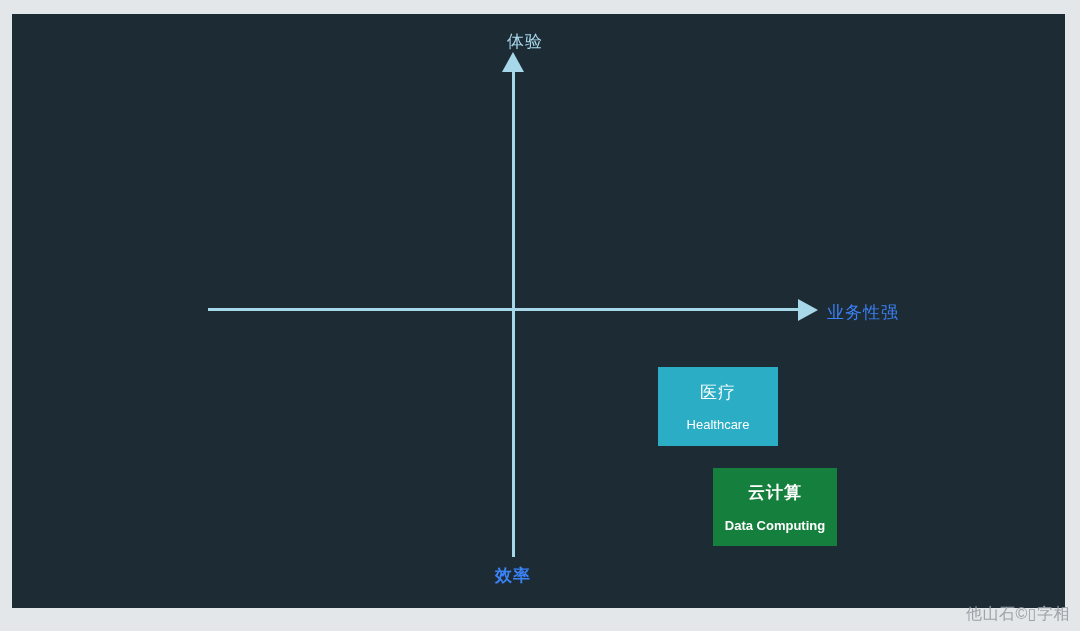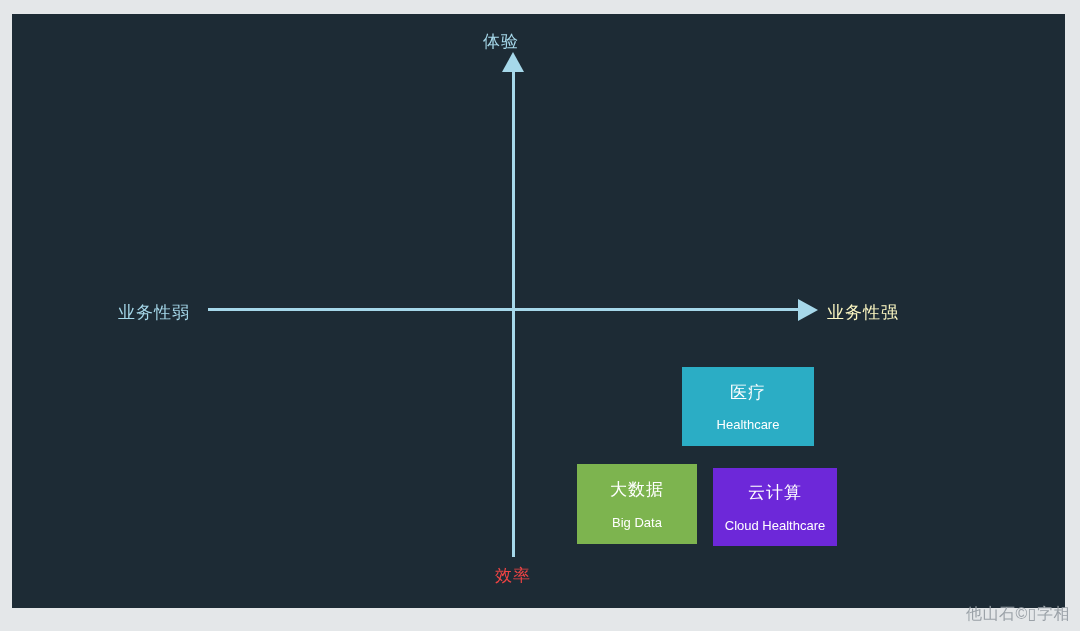"体验" .axis-label.top { text-align: left -> right }
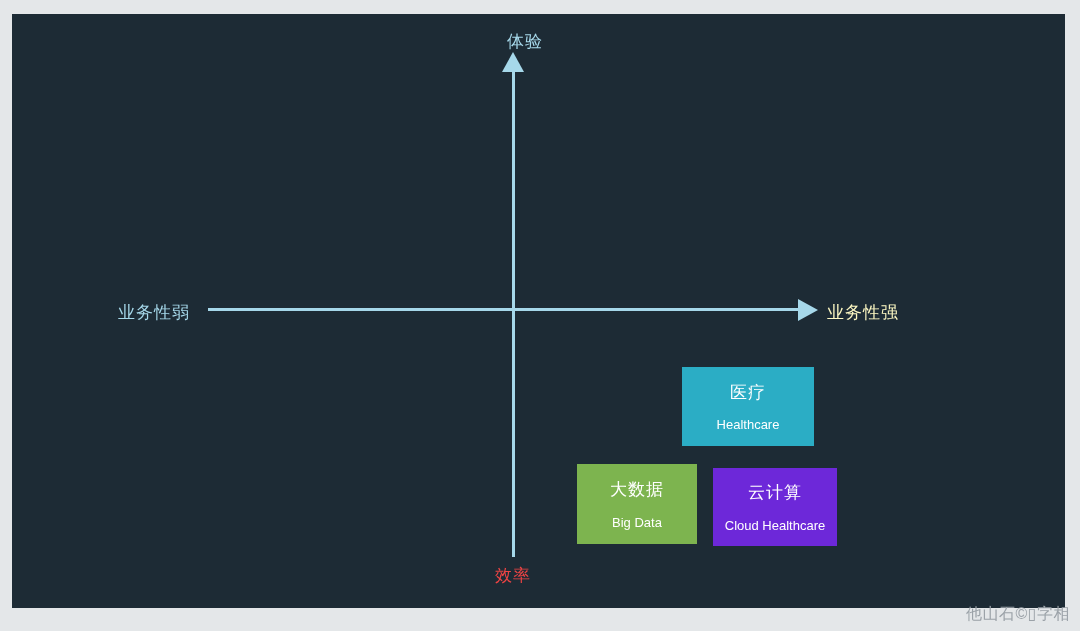"业务性弱" div.axis-label { html: <div>业务性弱</div> -> none }
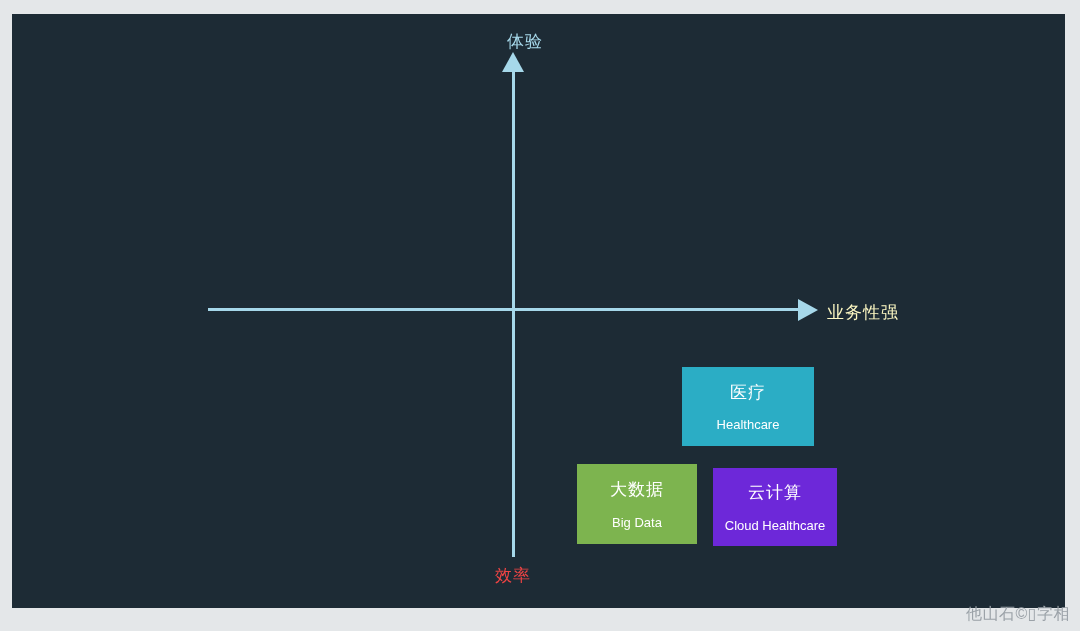"业务性强" div.axis-label { color: #fef9c3 -> #3b82f6 }
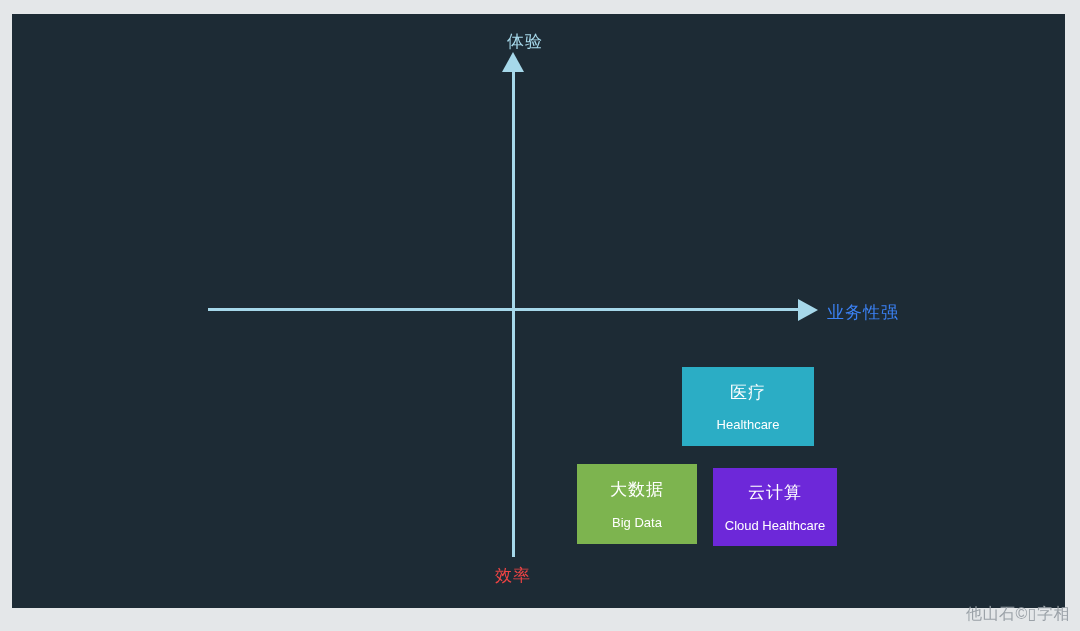"医疗" .box-healthcare { margin-left: 24px -> none; width: 132px -> 120px }
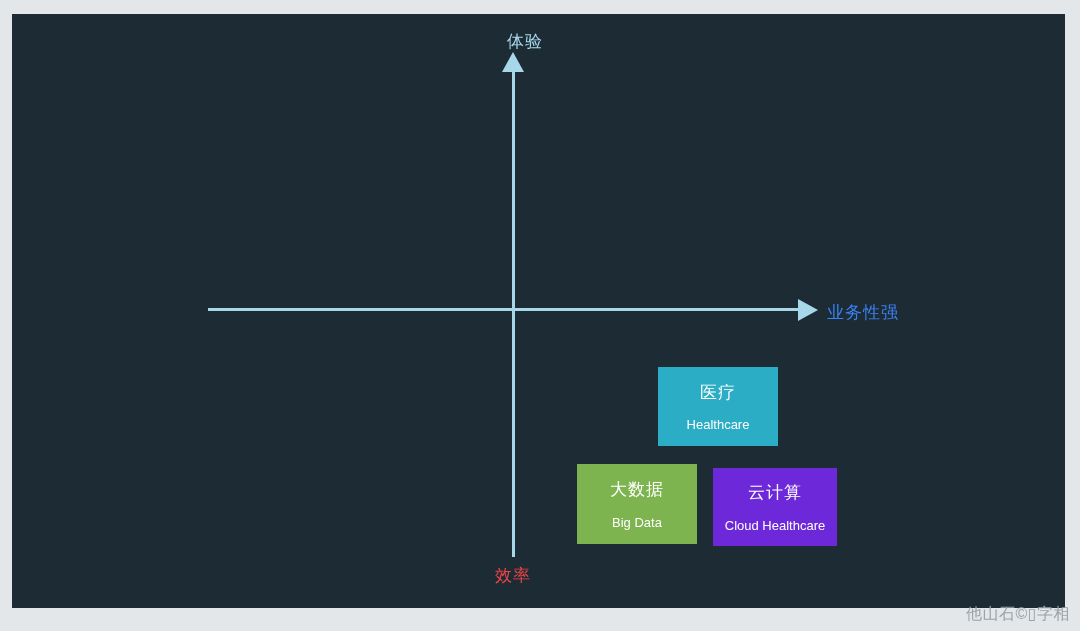"大数据" div.item-box { html: <div> <div>大数据</div> <div>Big Data</div> </div> -> none }
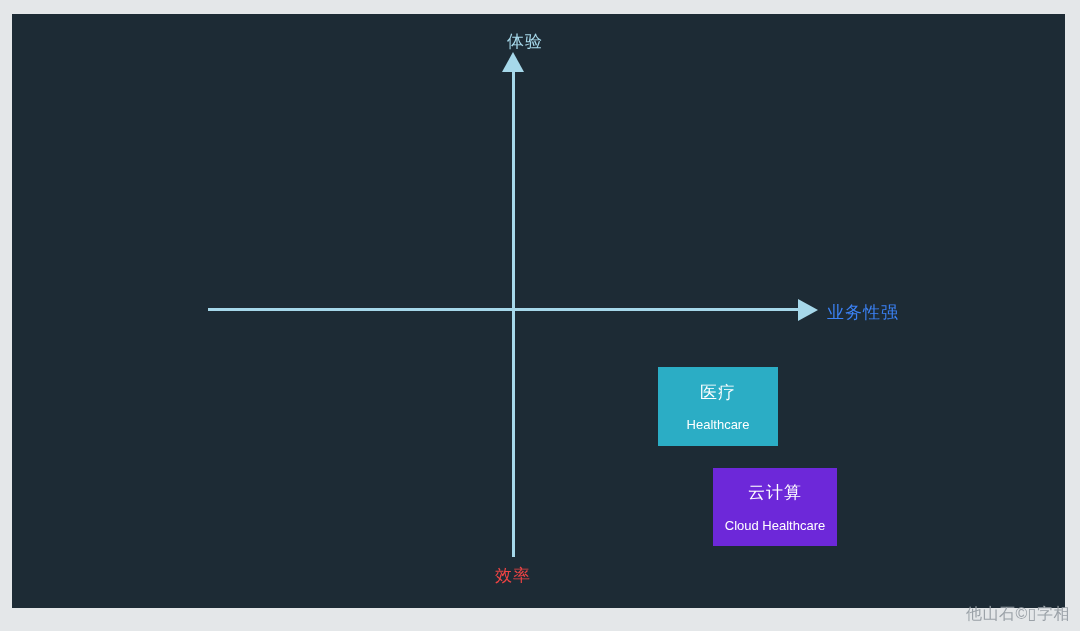"云计算" div.item-box { background-color: #6d28d9 -> #15803d; font-weight: none -> bold }
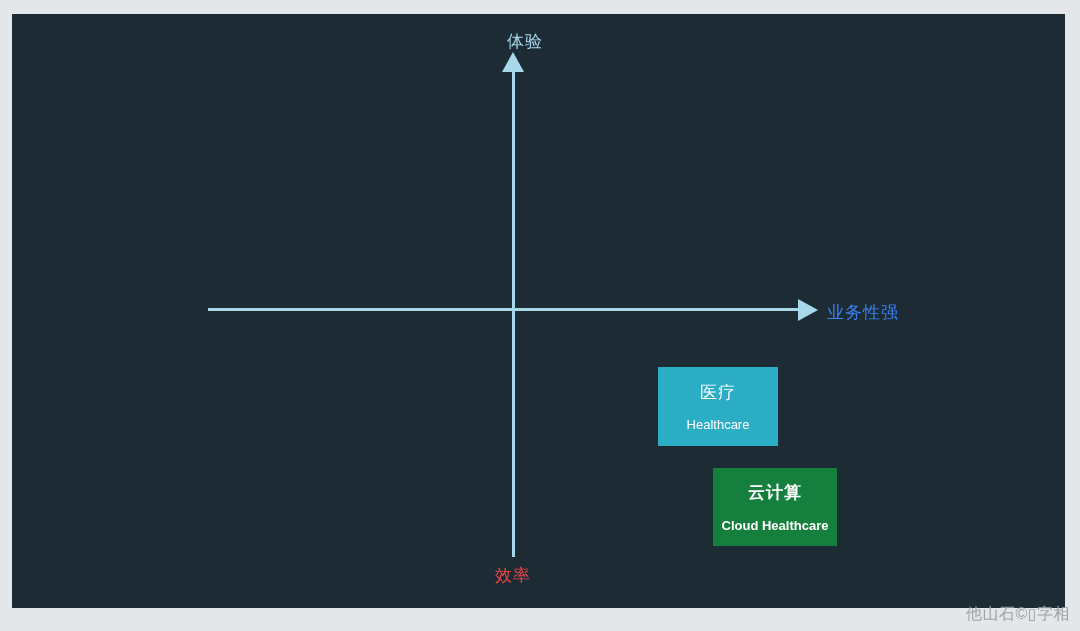"Cloud Healthcare" div.en { text: Cloud Healthcare -> Data Computing }
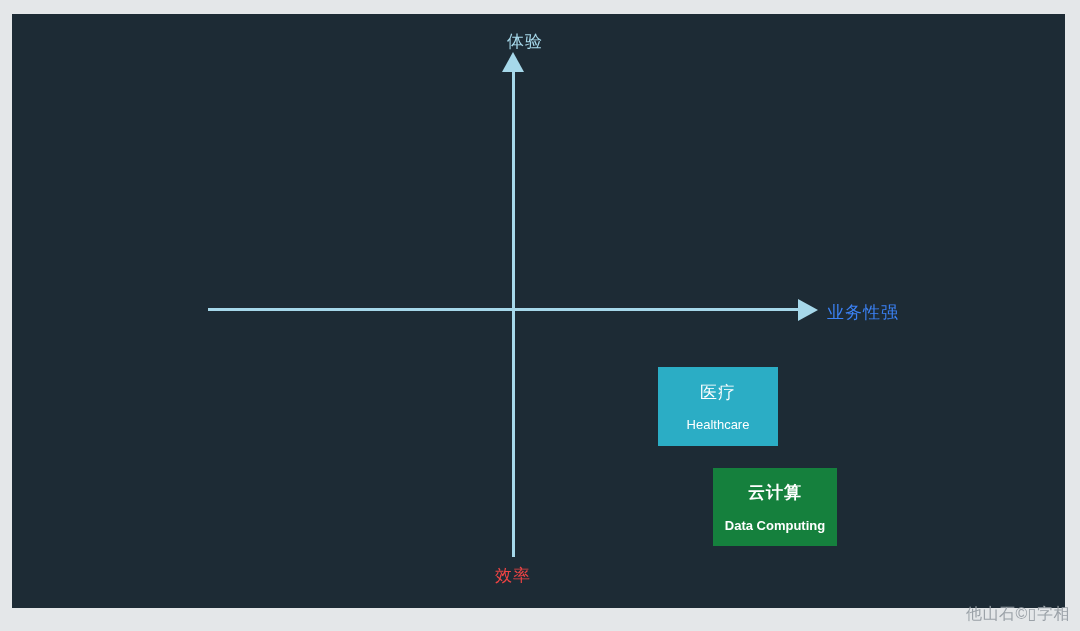"效率" div.axis-label { color: #ef4444 -> #3b82f6; font-weight: none -> bold }
